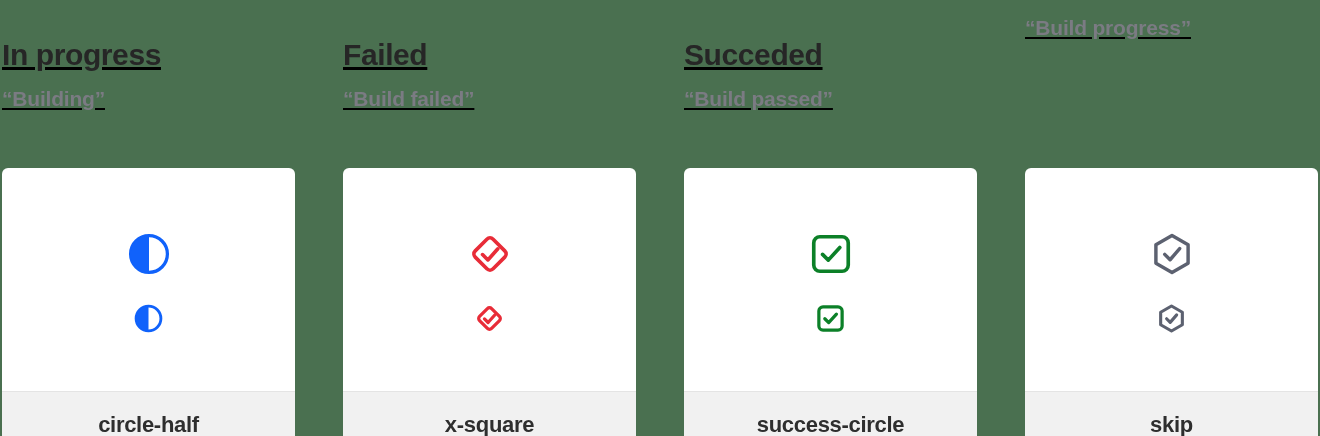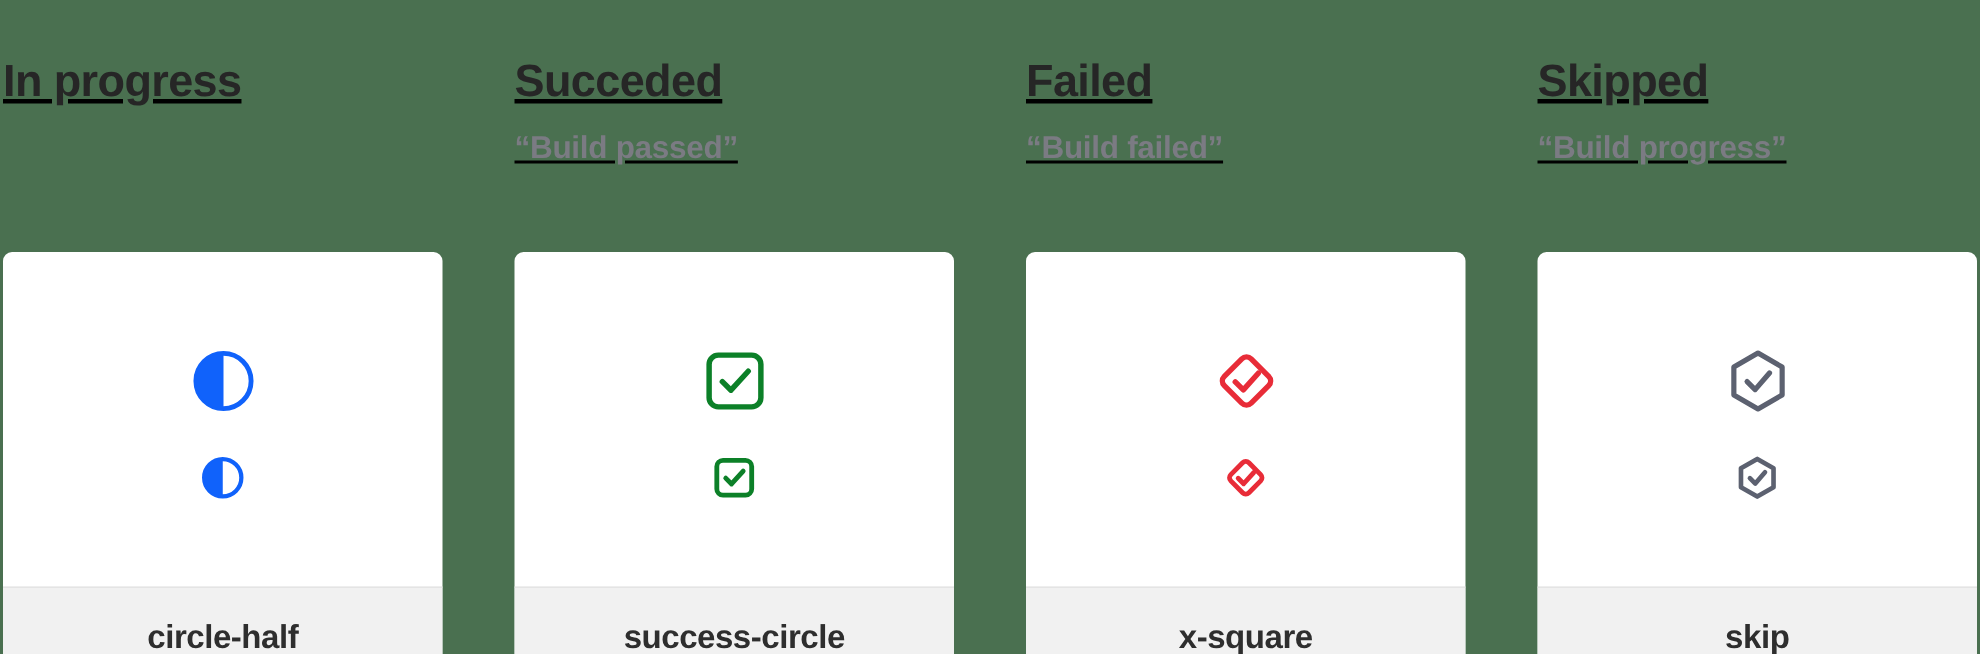"Succeded" div.col { order: before "Failed" -> after "Failed" }
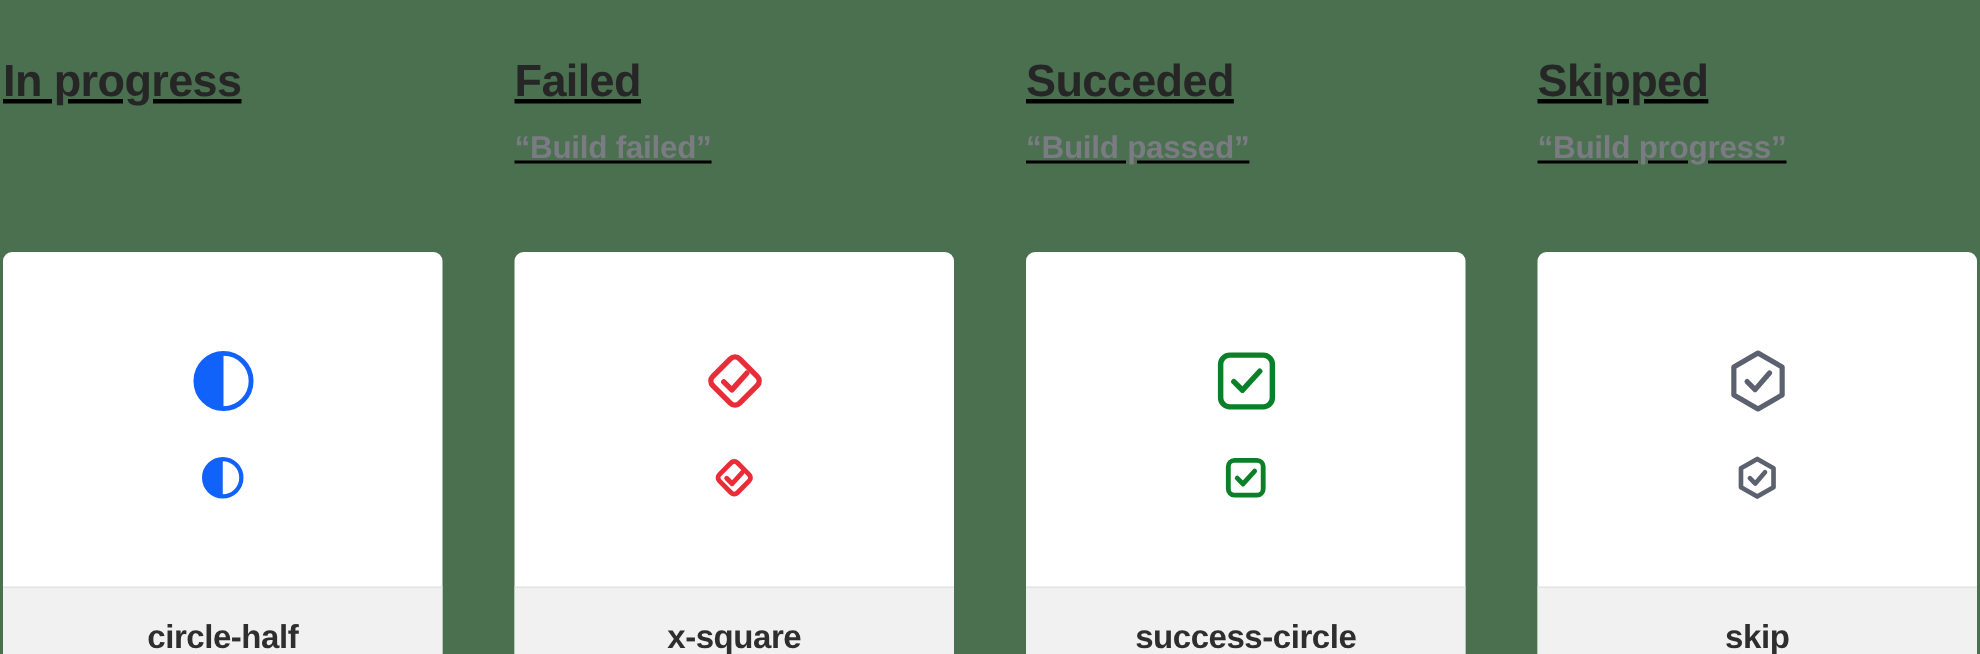"Skipped" div.heading { html: <div>Skipped</div> -> none }
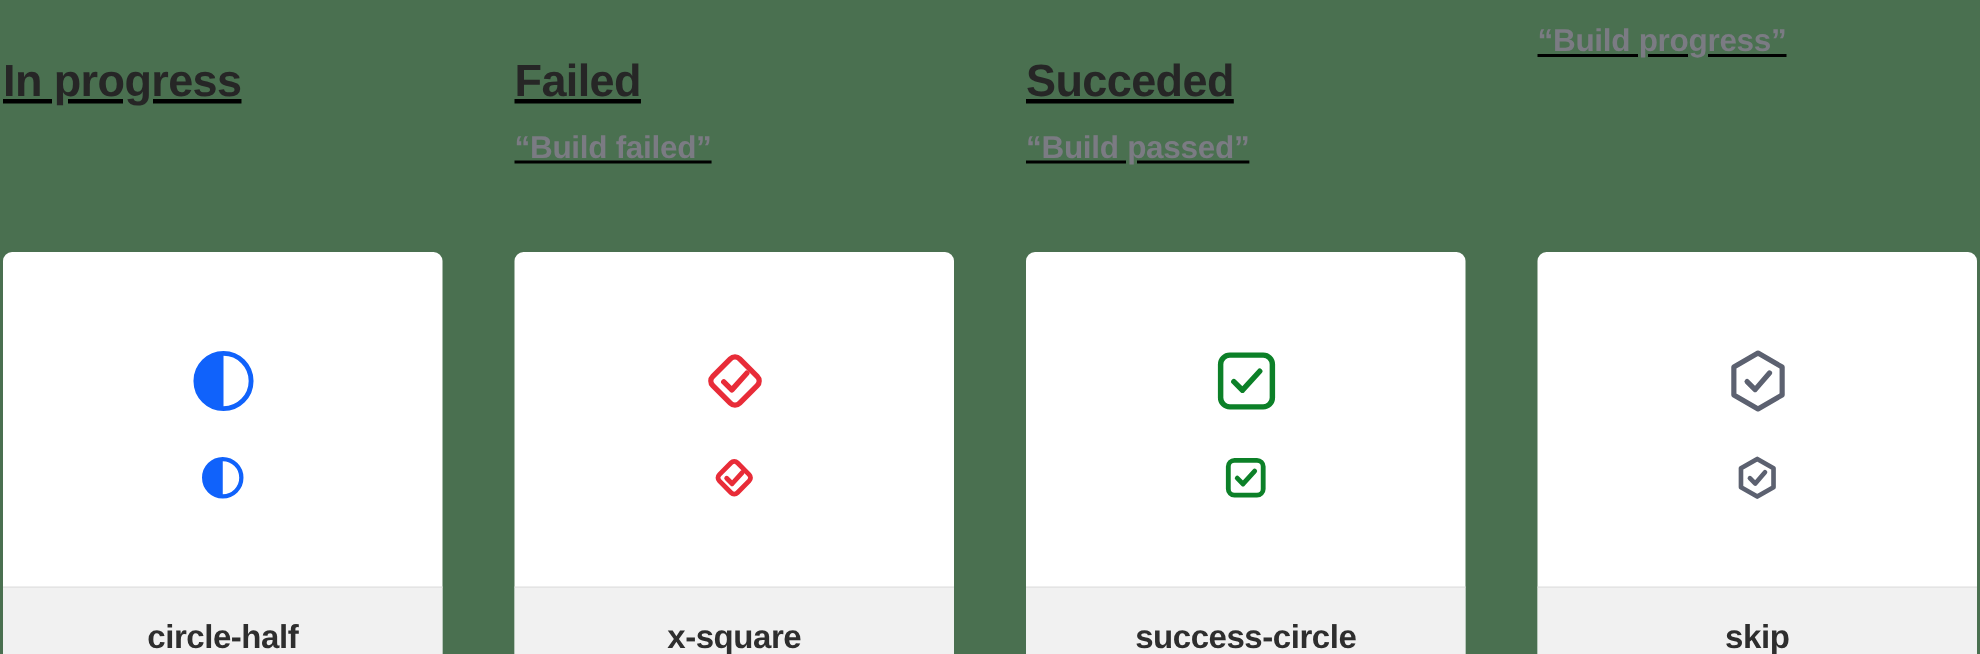"“Building”" div.subtitle { html: none -> <div>“Building”</div> }
